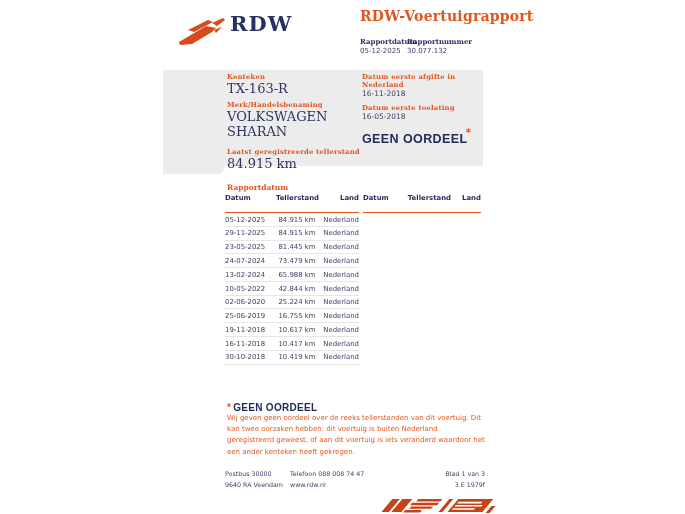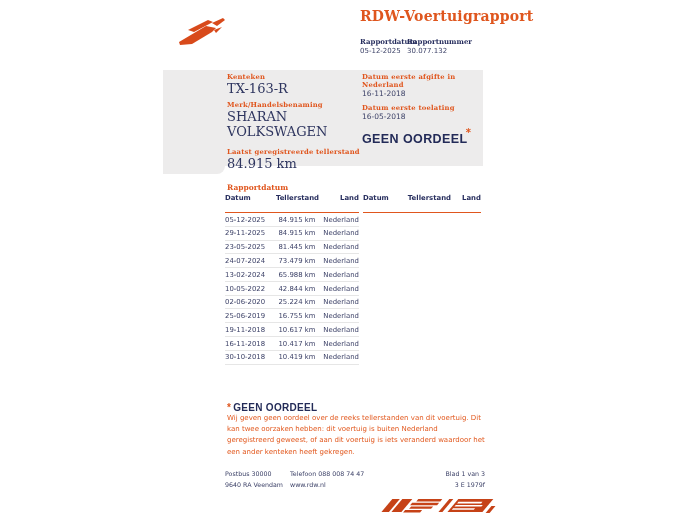"RDW" div.logo-word { html: none -> <div>RDW</div> }
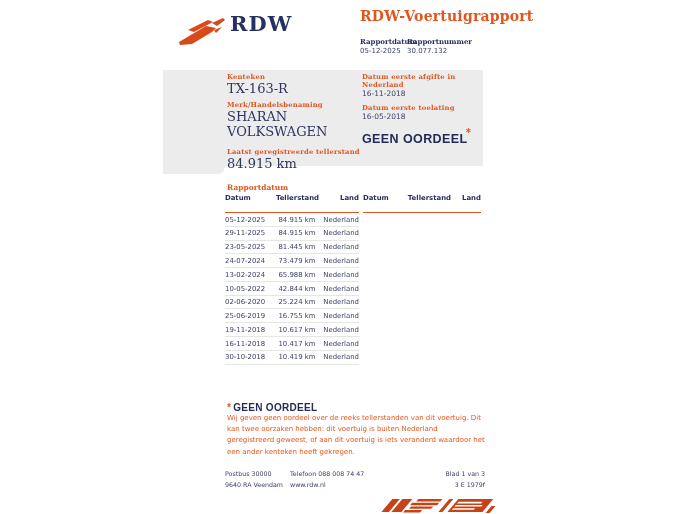"SHARAN" div.fld-value { order: before "VOLKSWAGEN" -> after "VOLKSWAGEN" }
